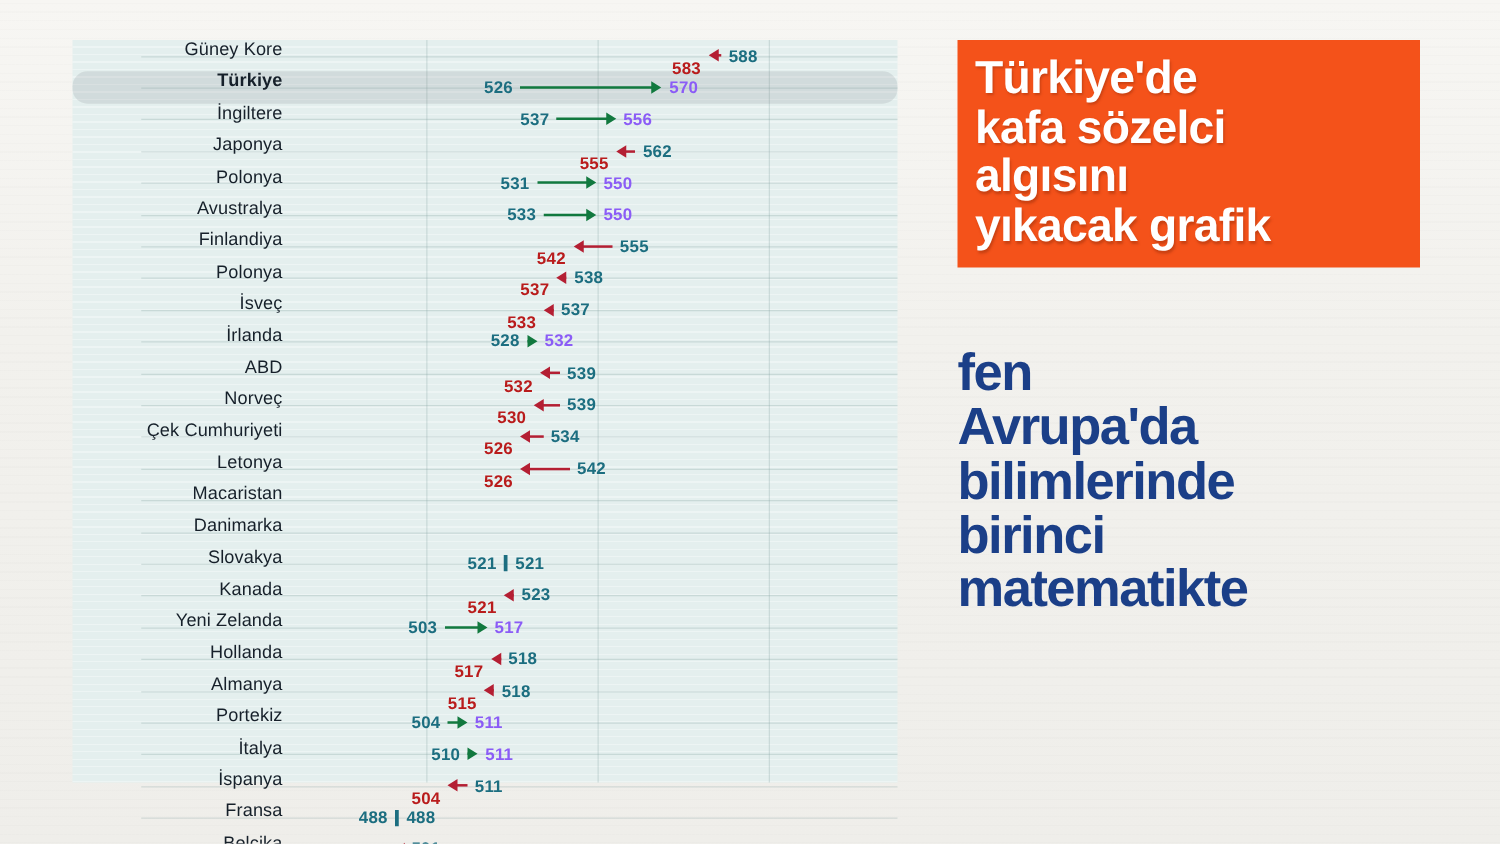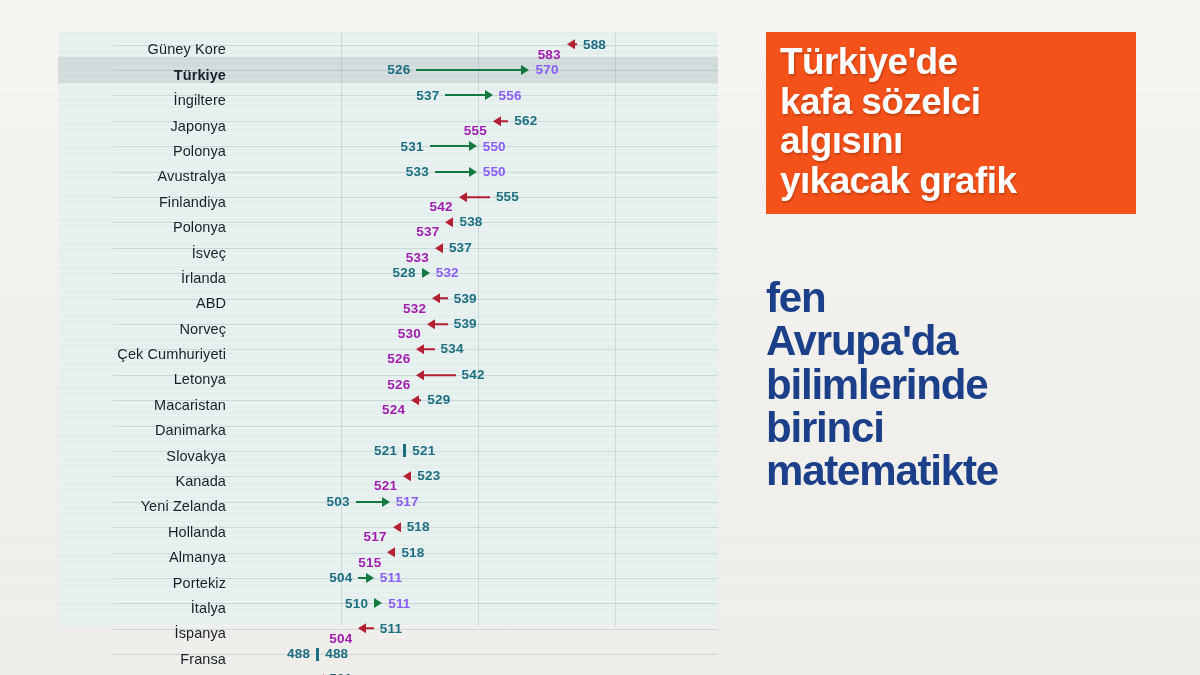"Güney Kore" .row { align-items: flex-end -> flex-start; border-radius: none -> 12px }
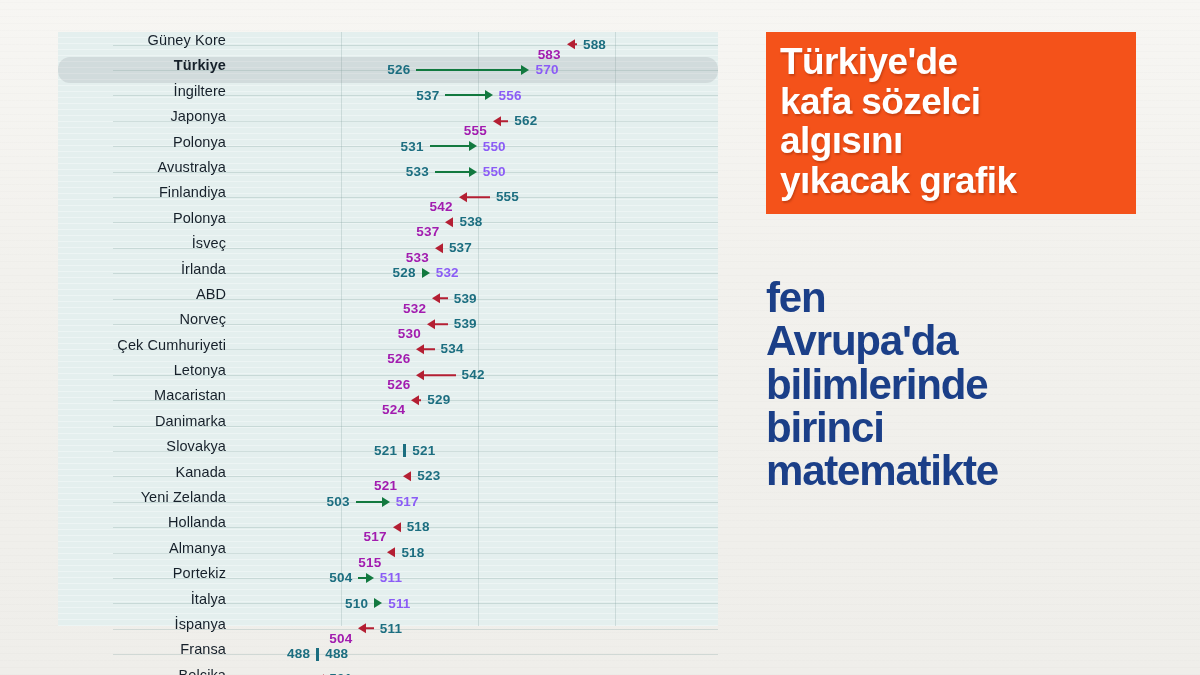"583" .num.red { color: #a21caf -> #b91c1c }
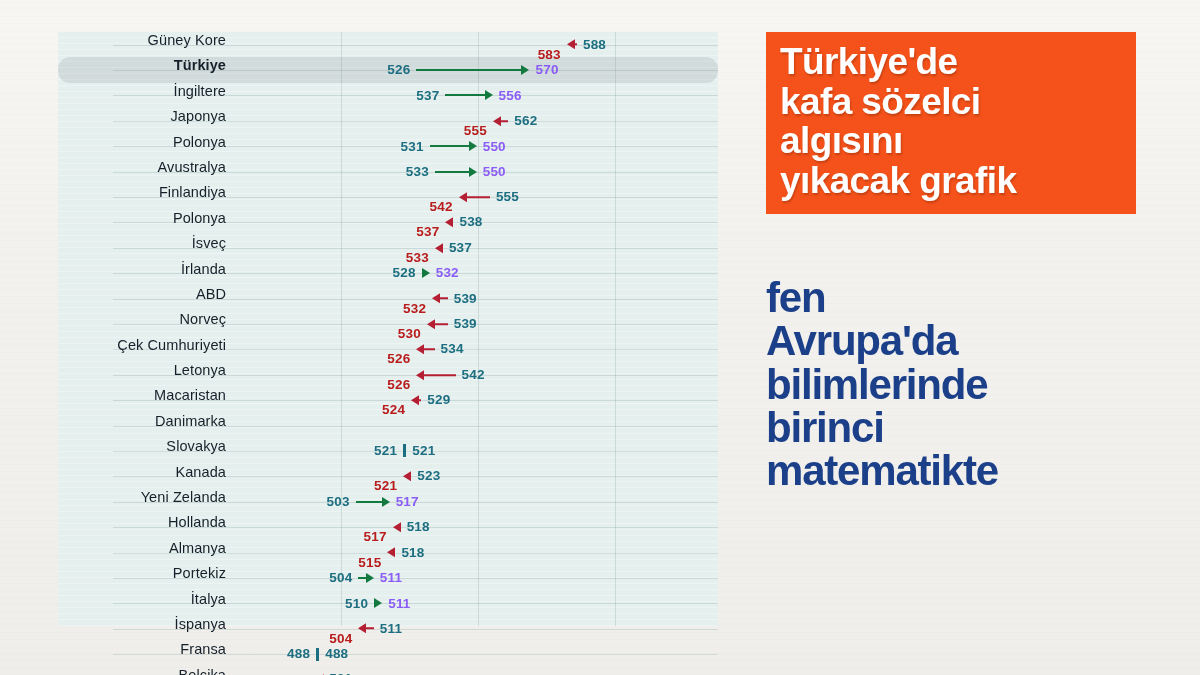"524" div.plot { html: <div> <div> <span>524</span> <span></span> <span> <span></span> <span></span> </span> <span></span> <span>529</span> </div> </div> -> none }
